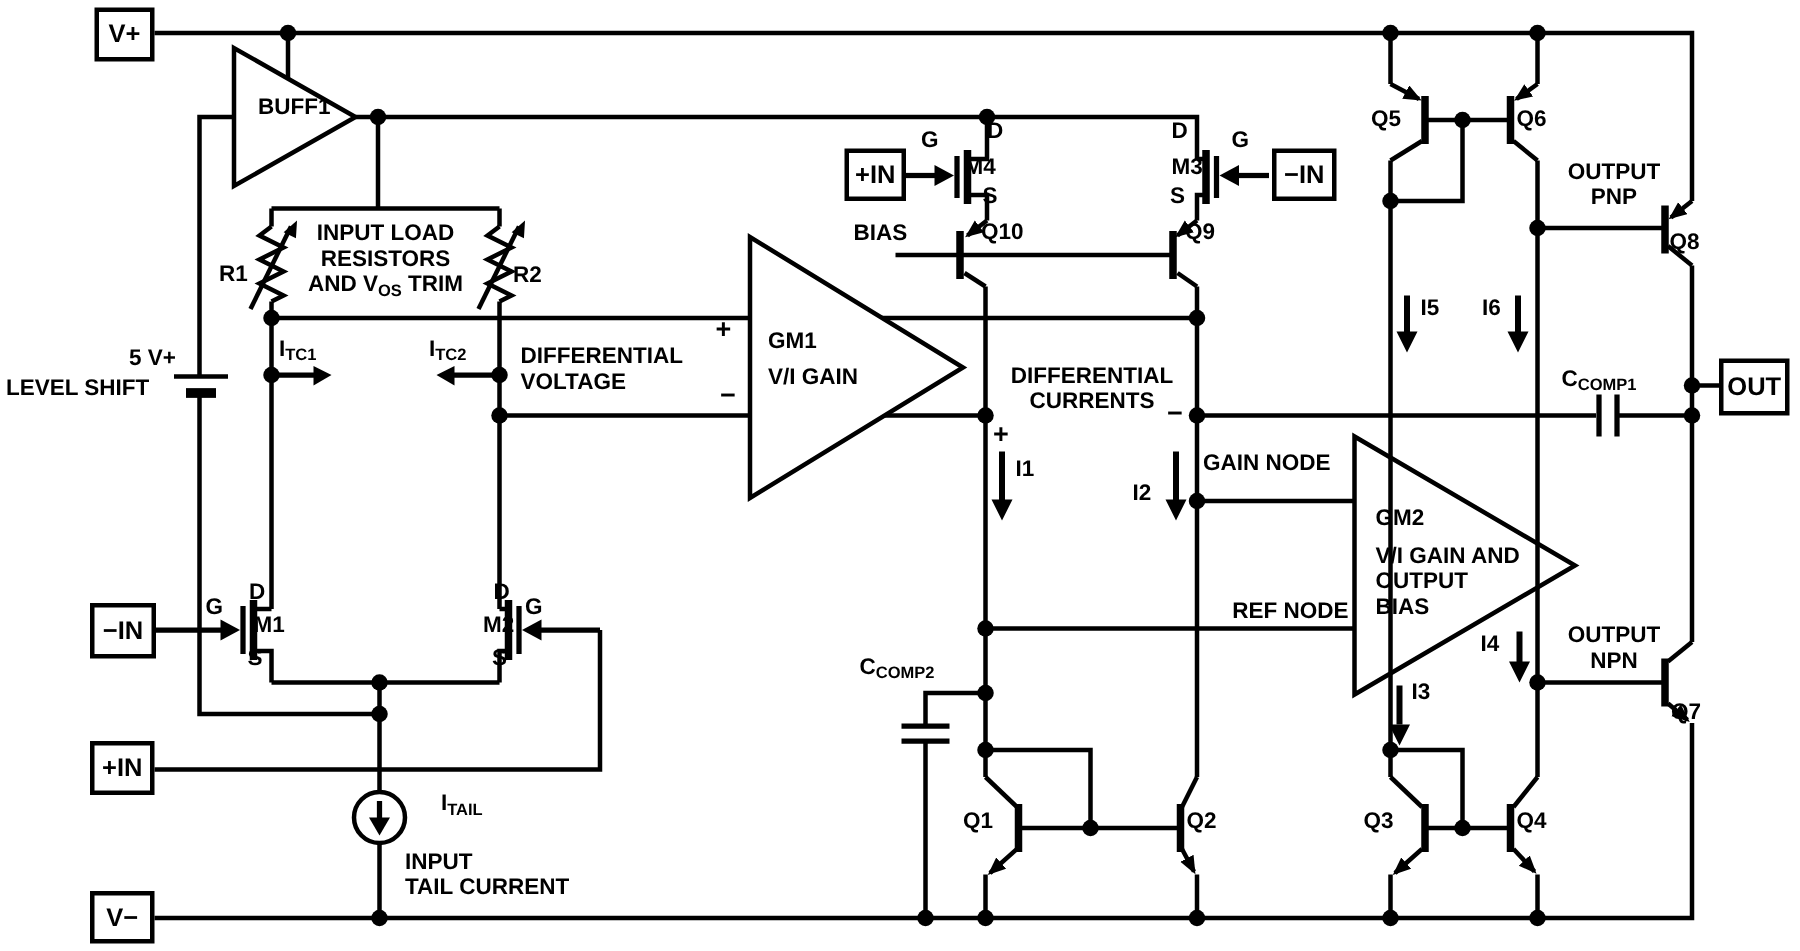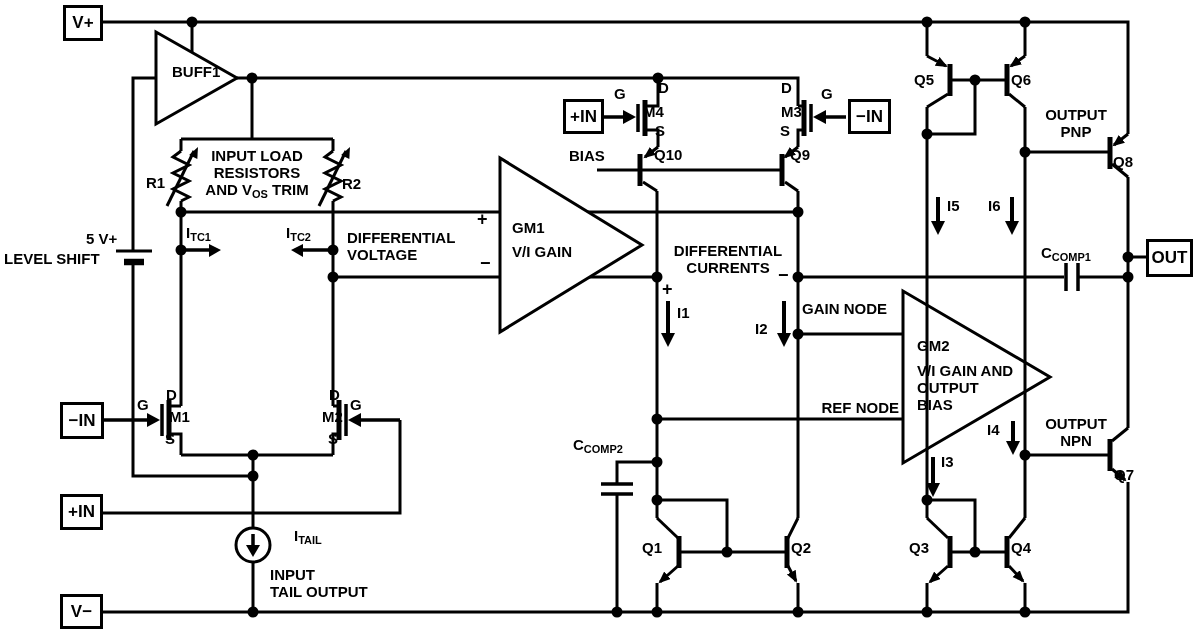"TAIL OUTPUT" div { text: OUTPUT -> CURRENT }
